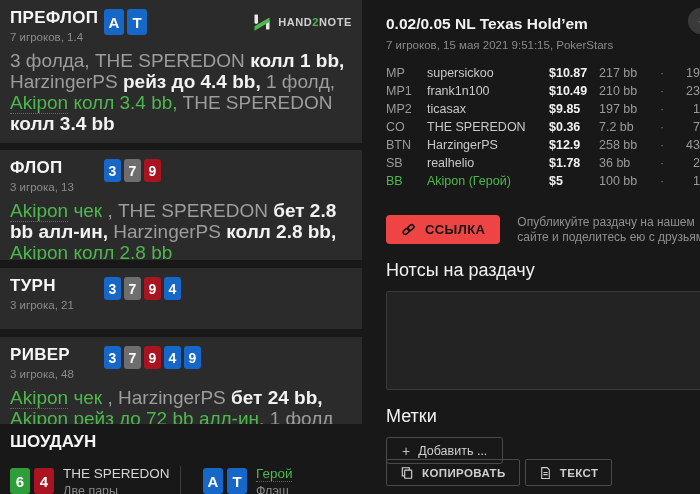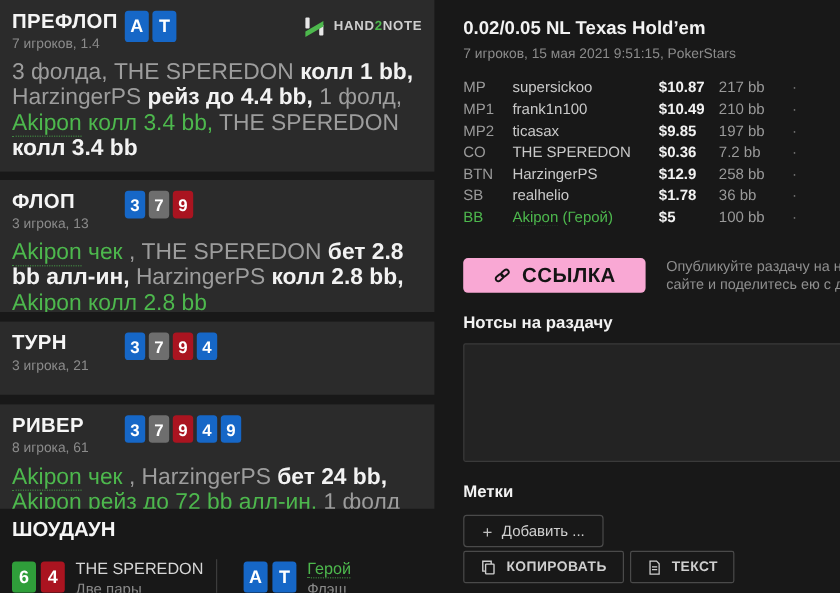"ССЫЛКА" .link-btn { background: #f9a8d4 -> #ef4444; font-size: 17px -> 13px; padding: 0 25px -> 0 15px }
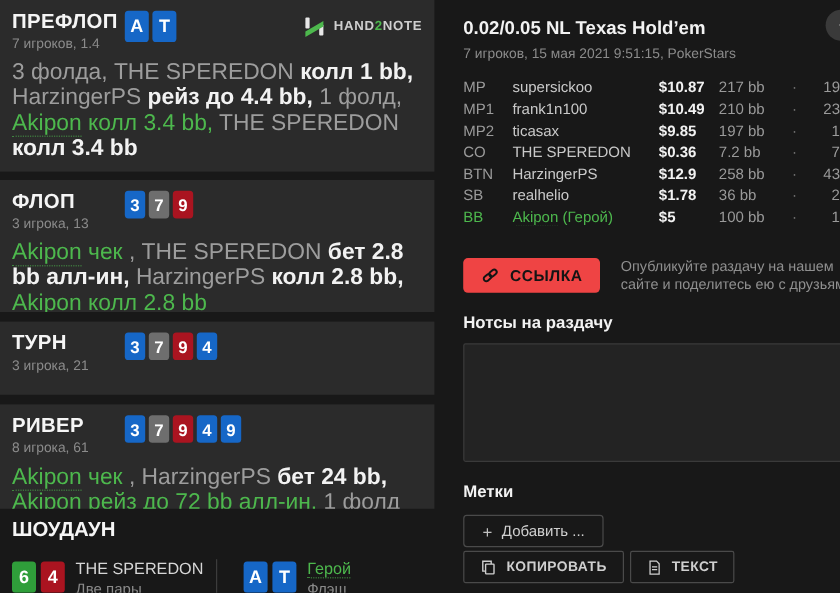"Нотсы на раздачу" .sec-title { font-size: 14px -> 18px; font-weight: bold -> normal }
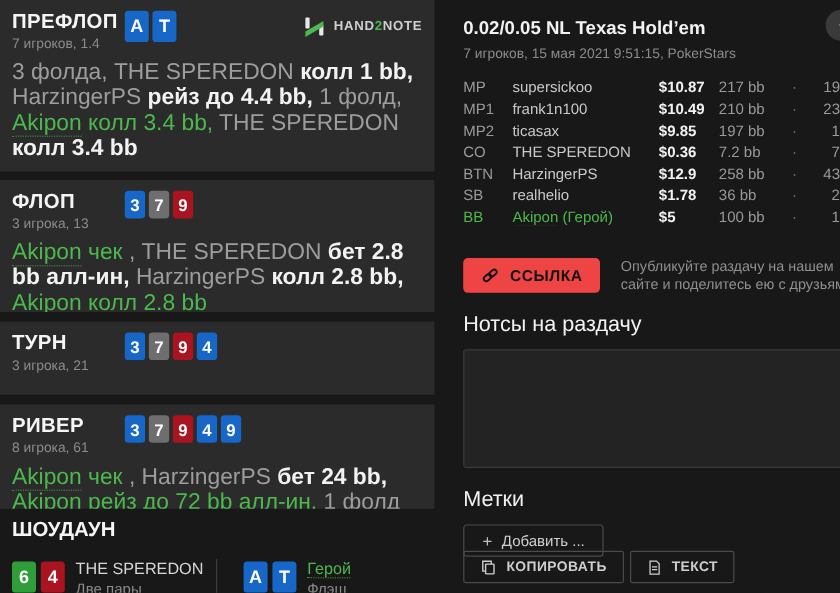"8 игрока, 61" div.st-sub { text: 8 игрока, 61 -> 3 игрока, 48 }
